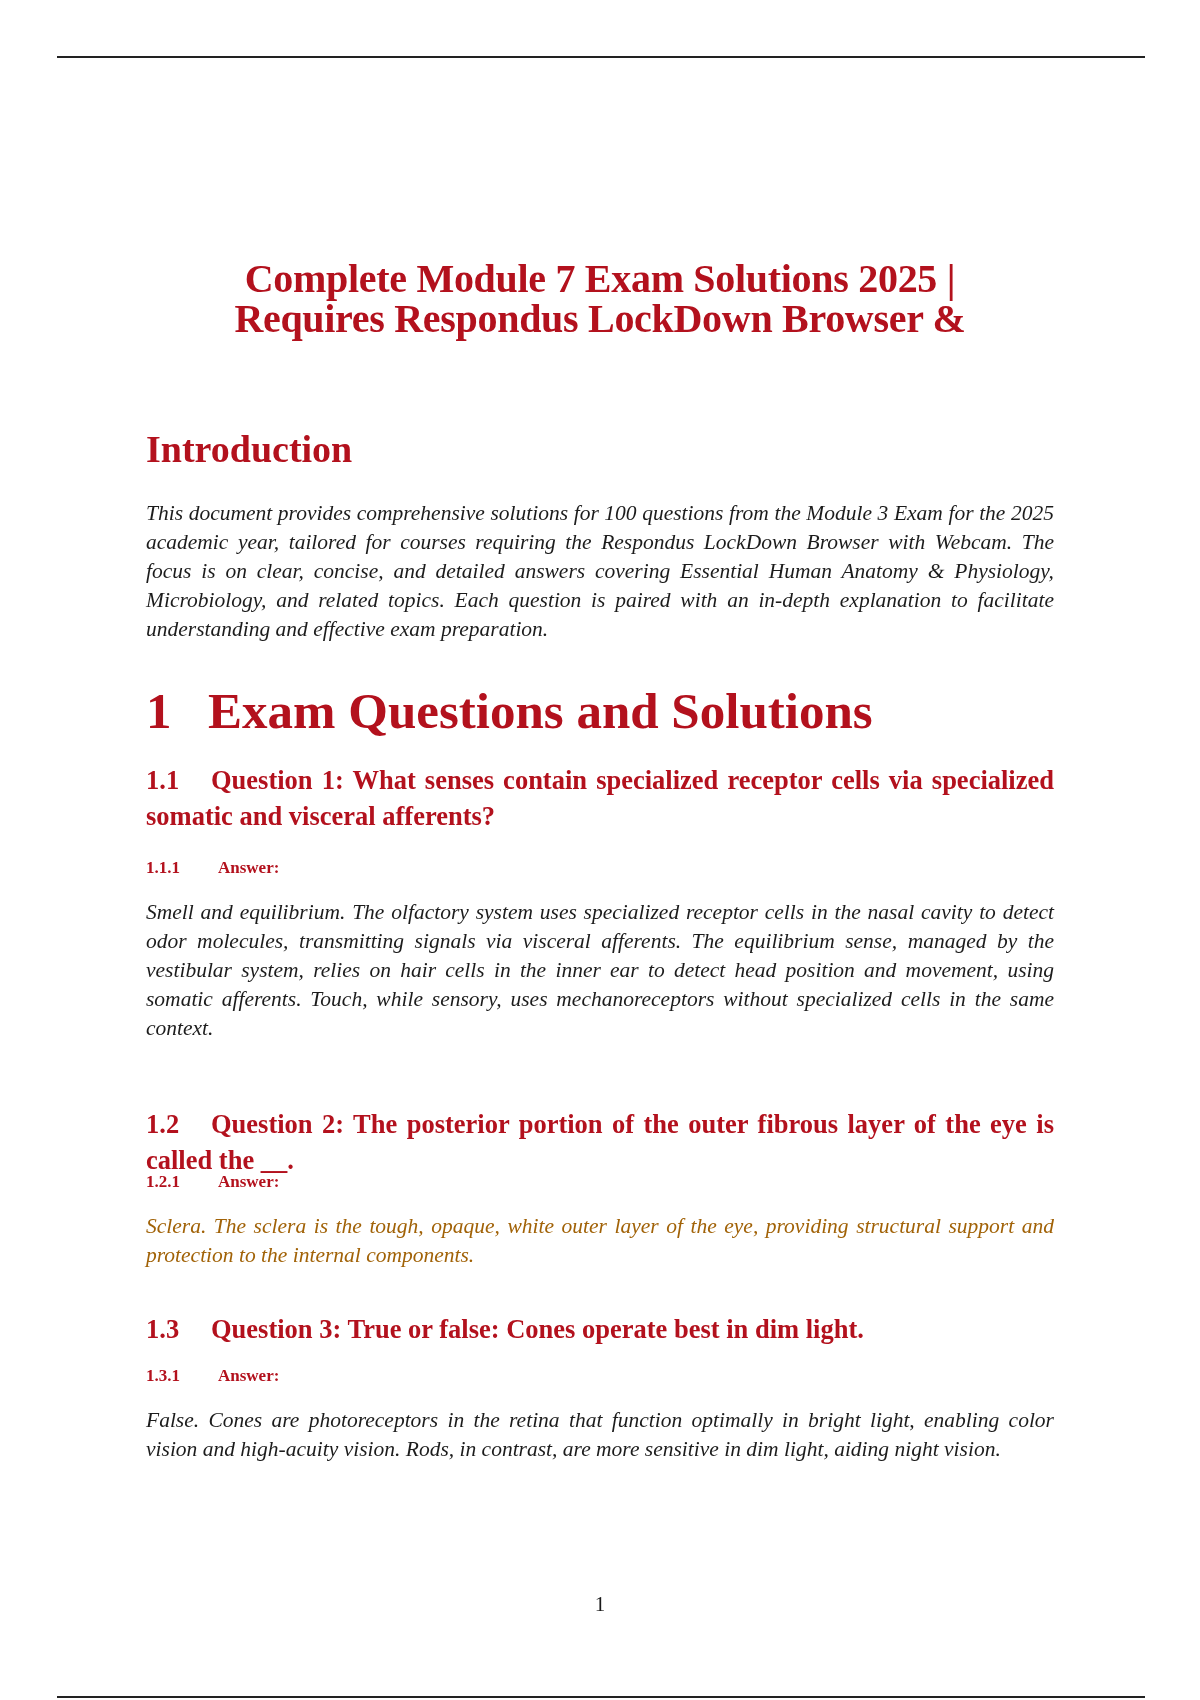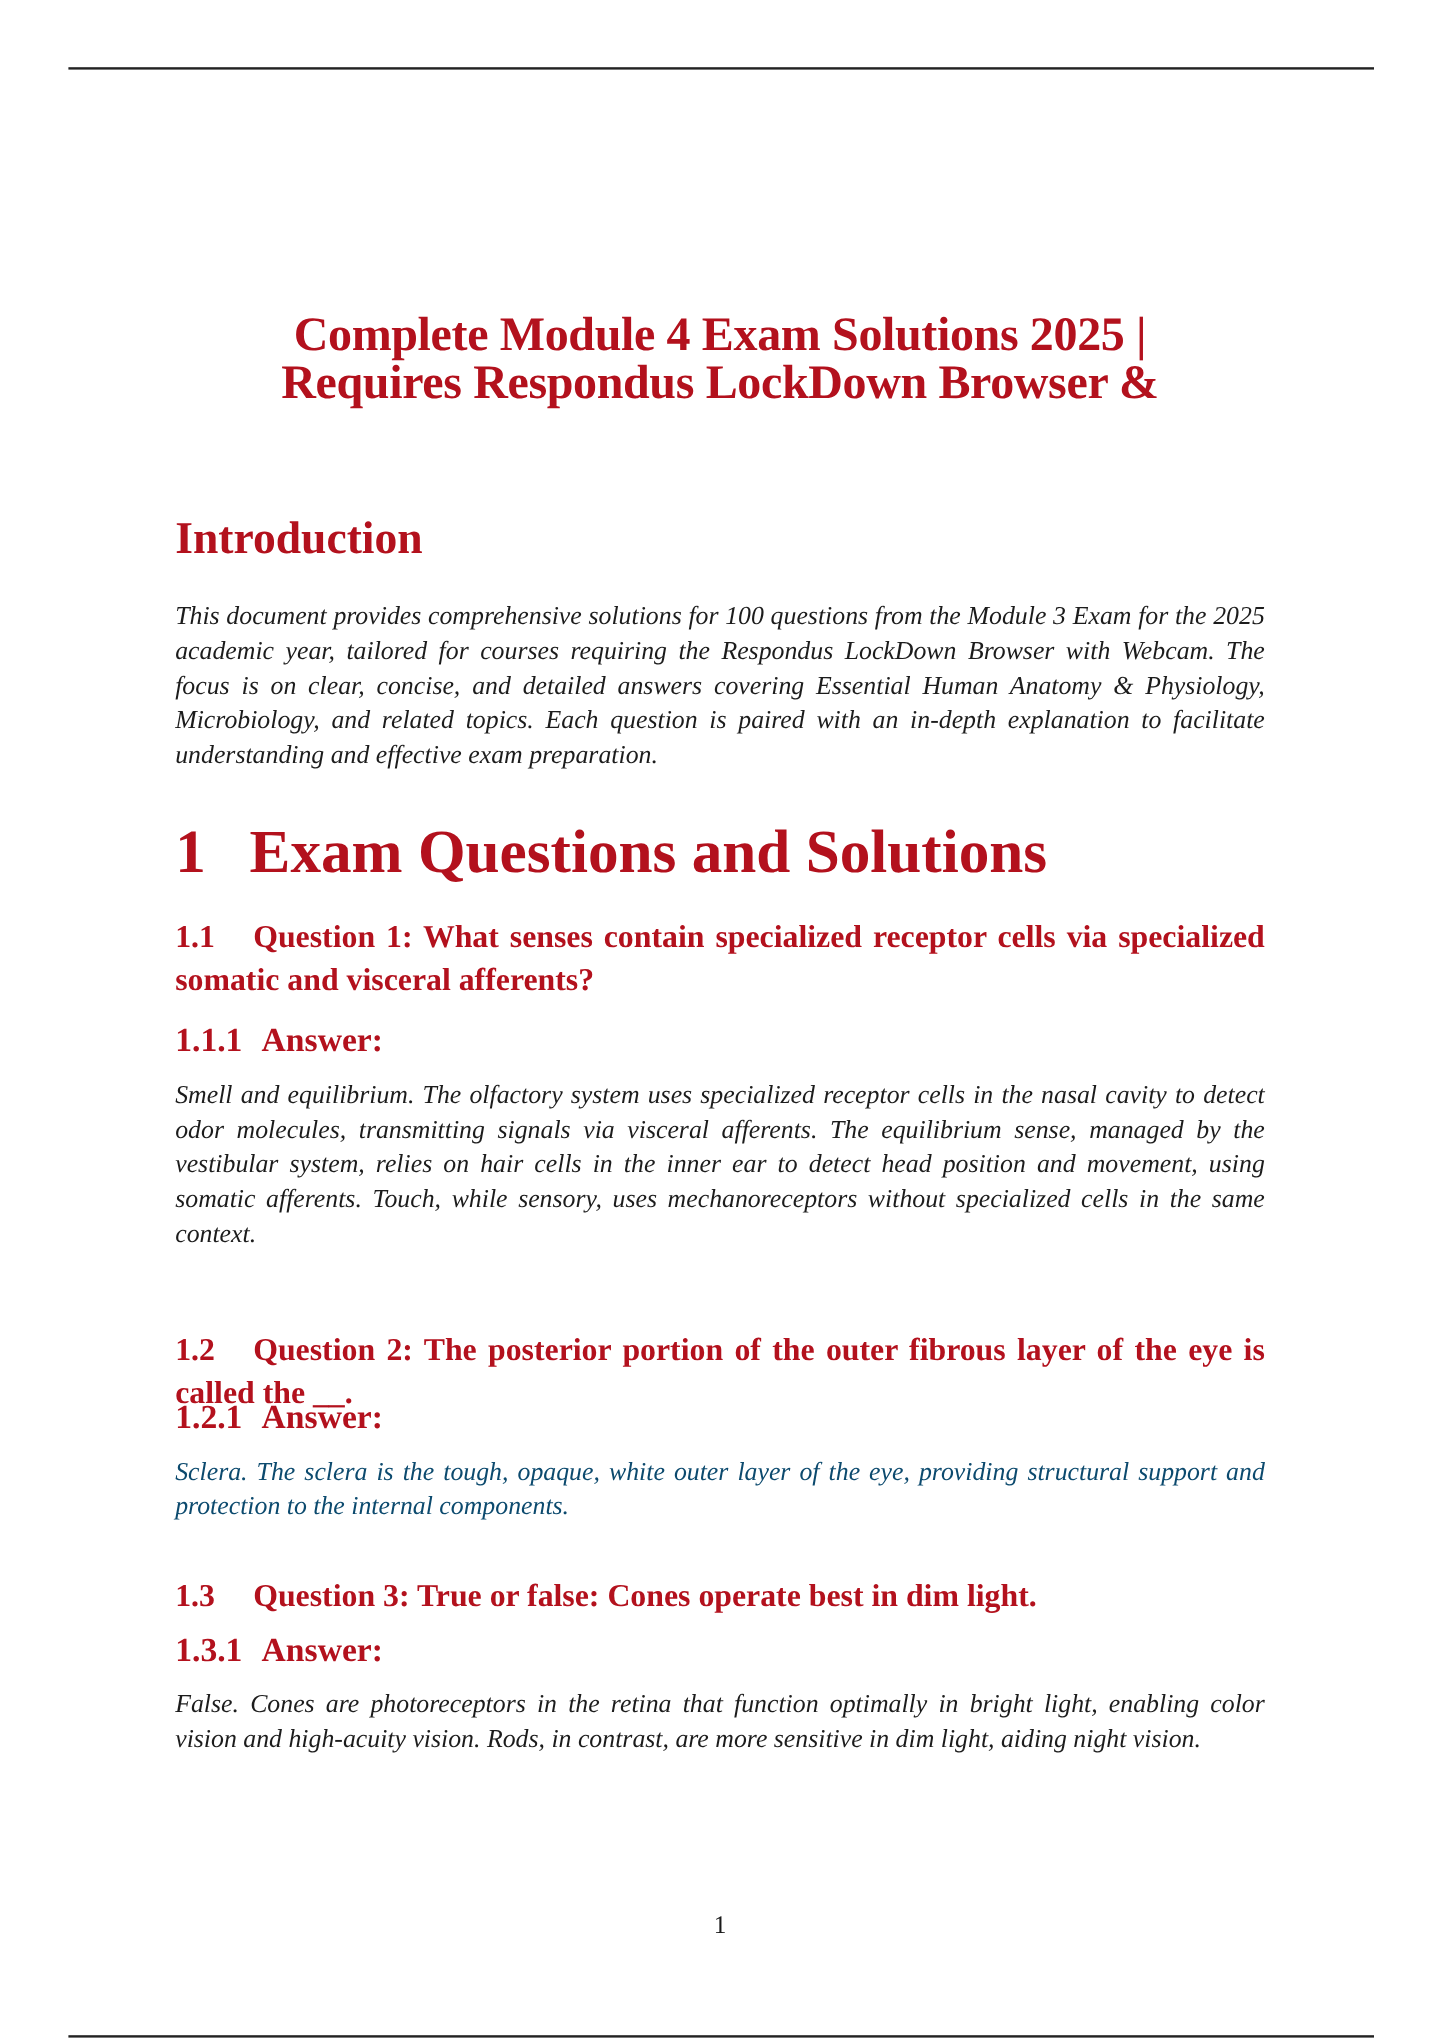"Complete Module 4 Exam Solutions" span { text: 4 -> 7 }
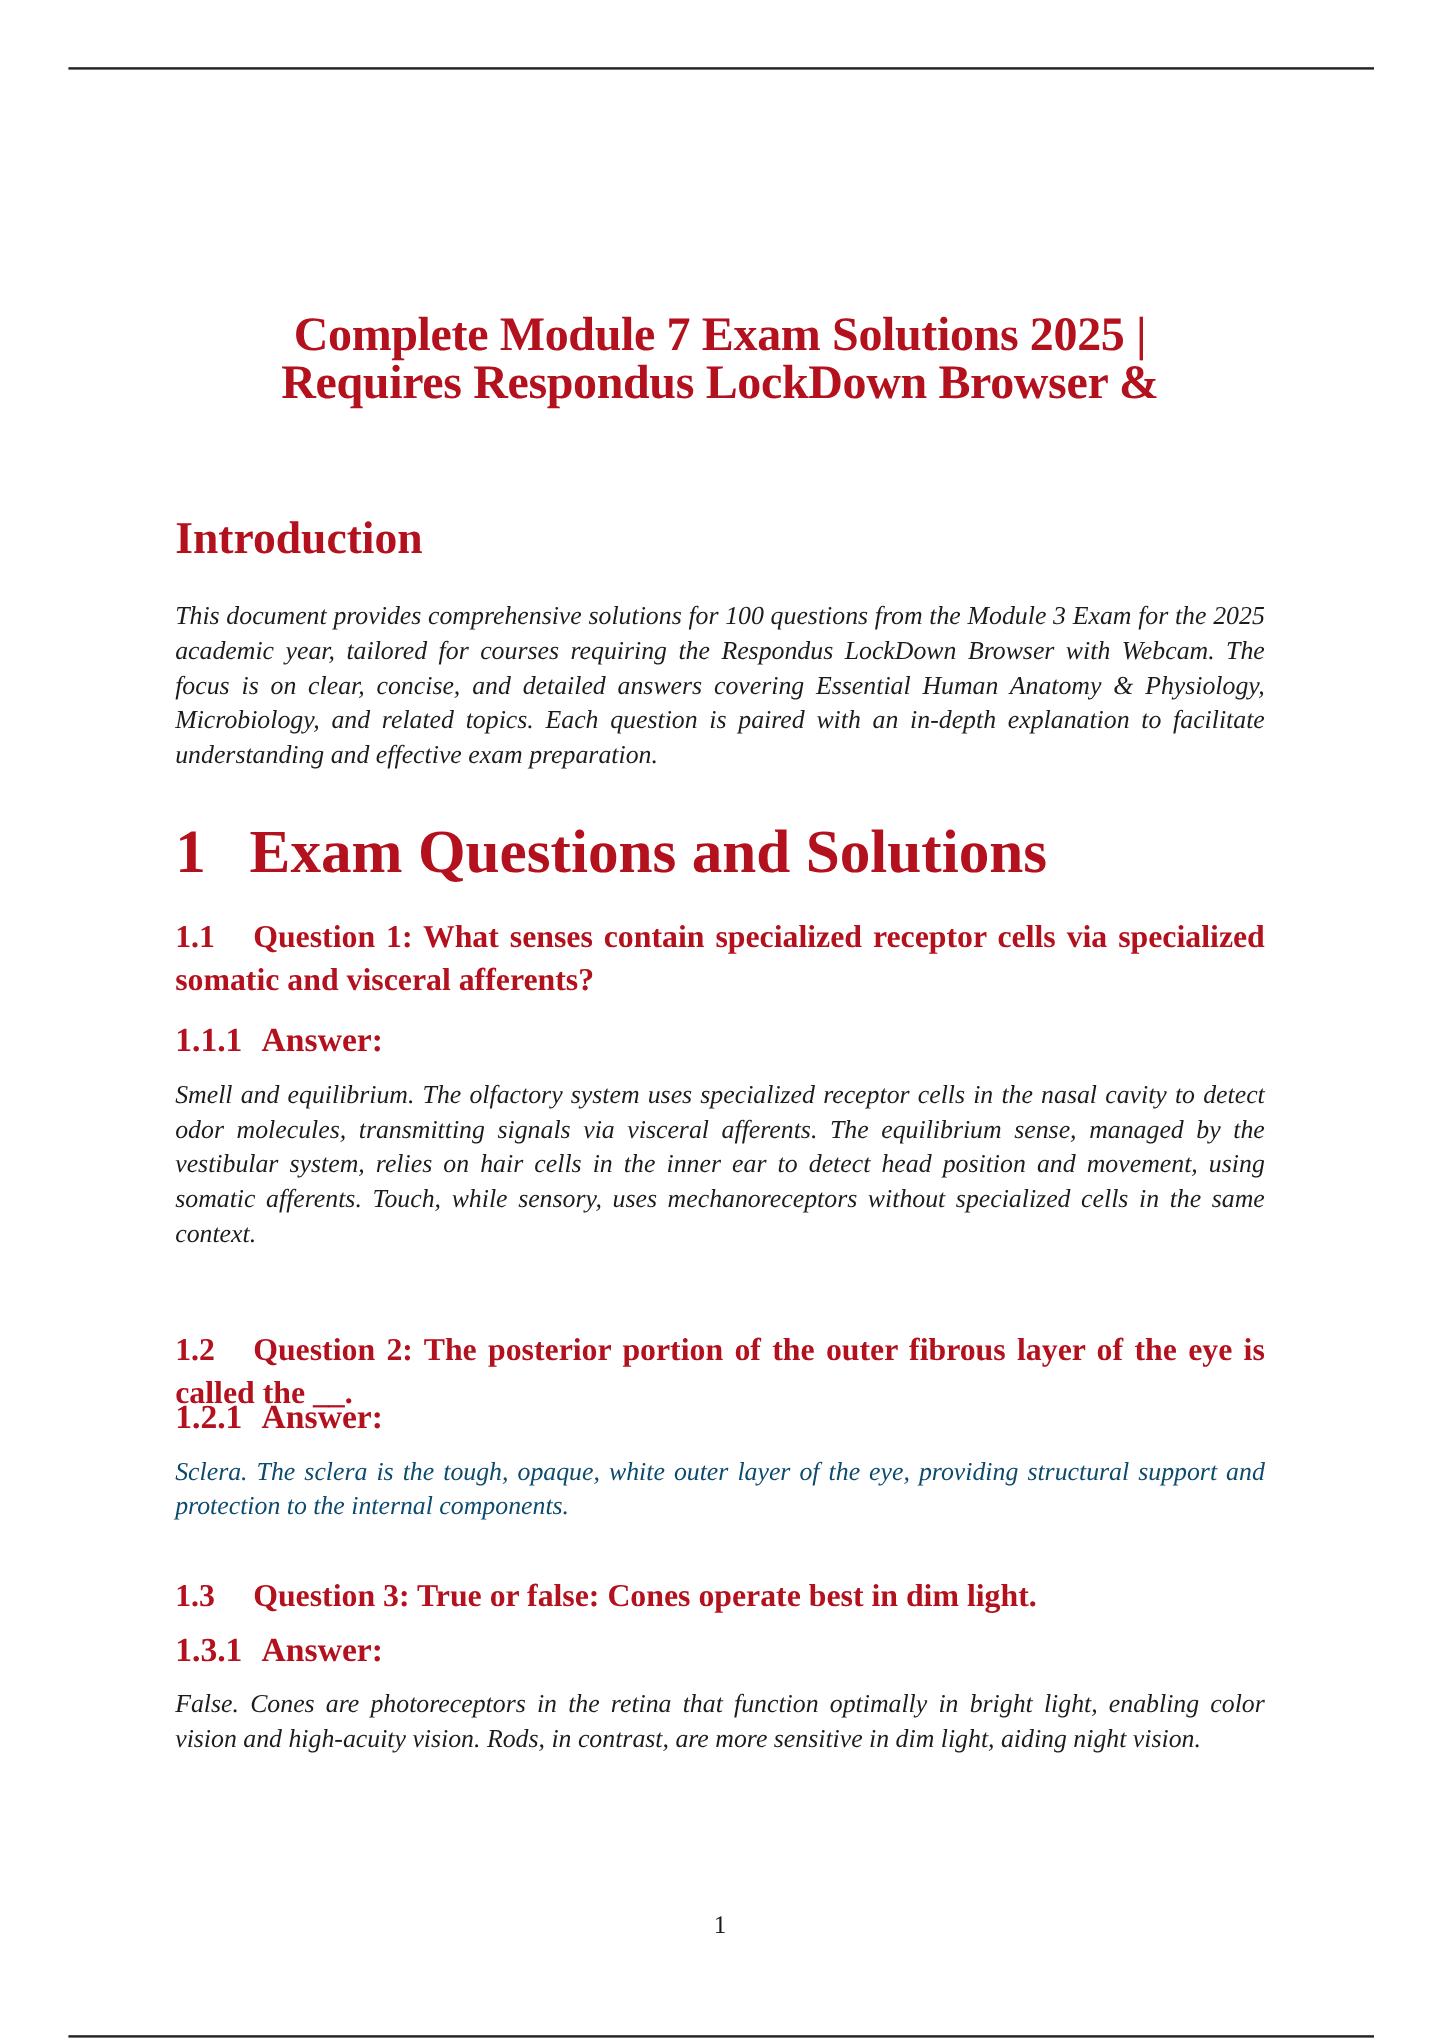"1.1.1 Answer:" .h-a { font-size: 28px -> 17px }
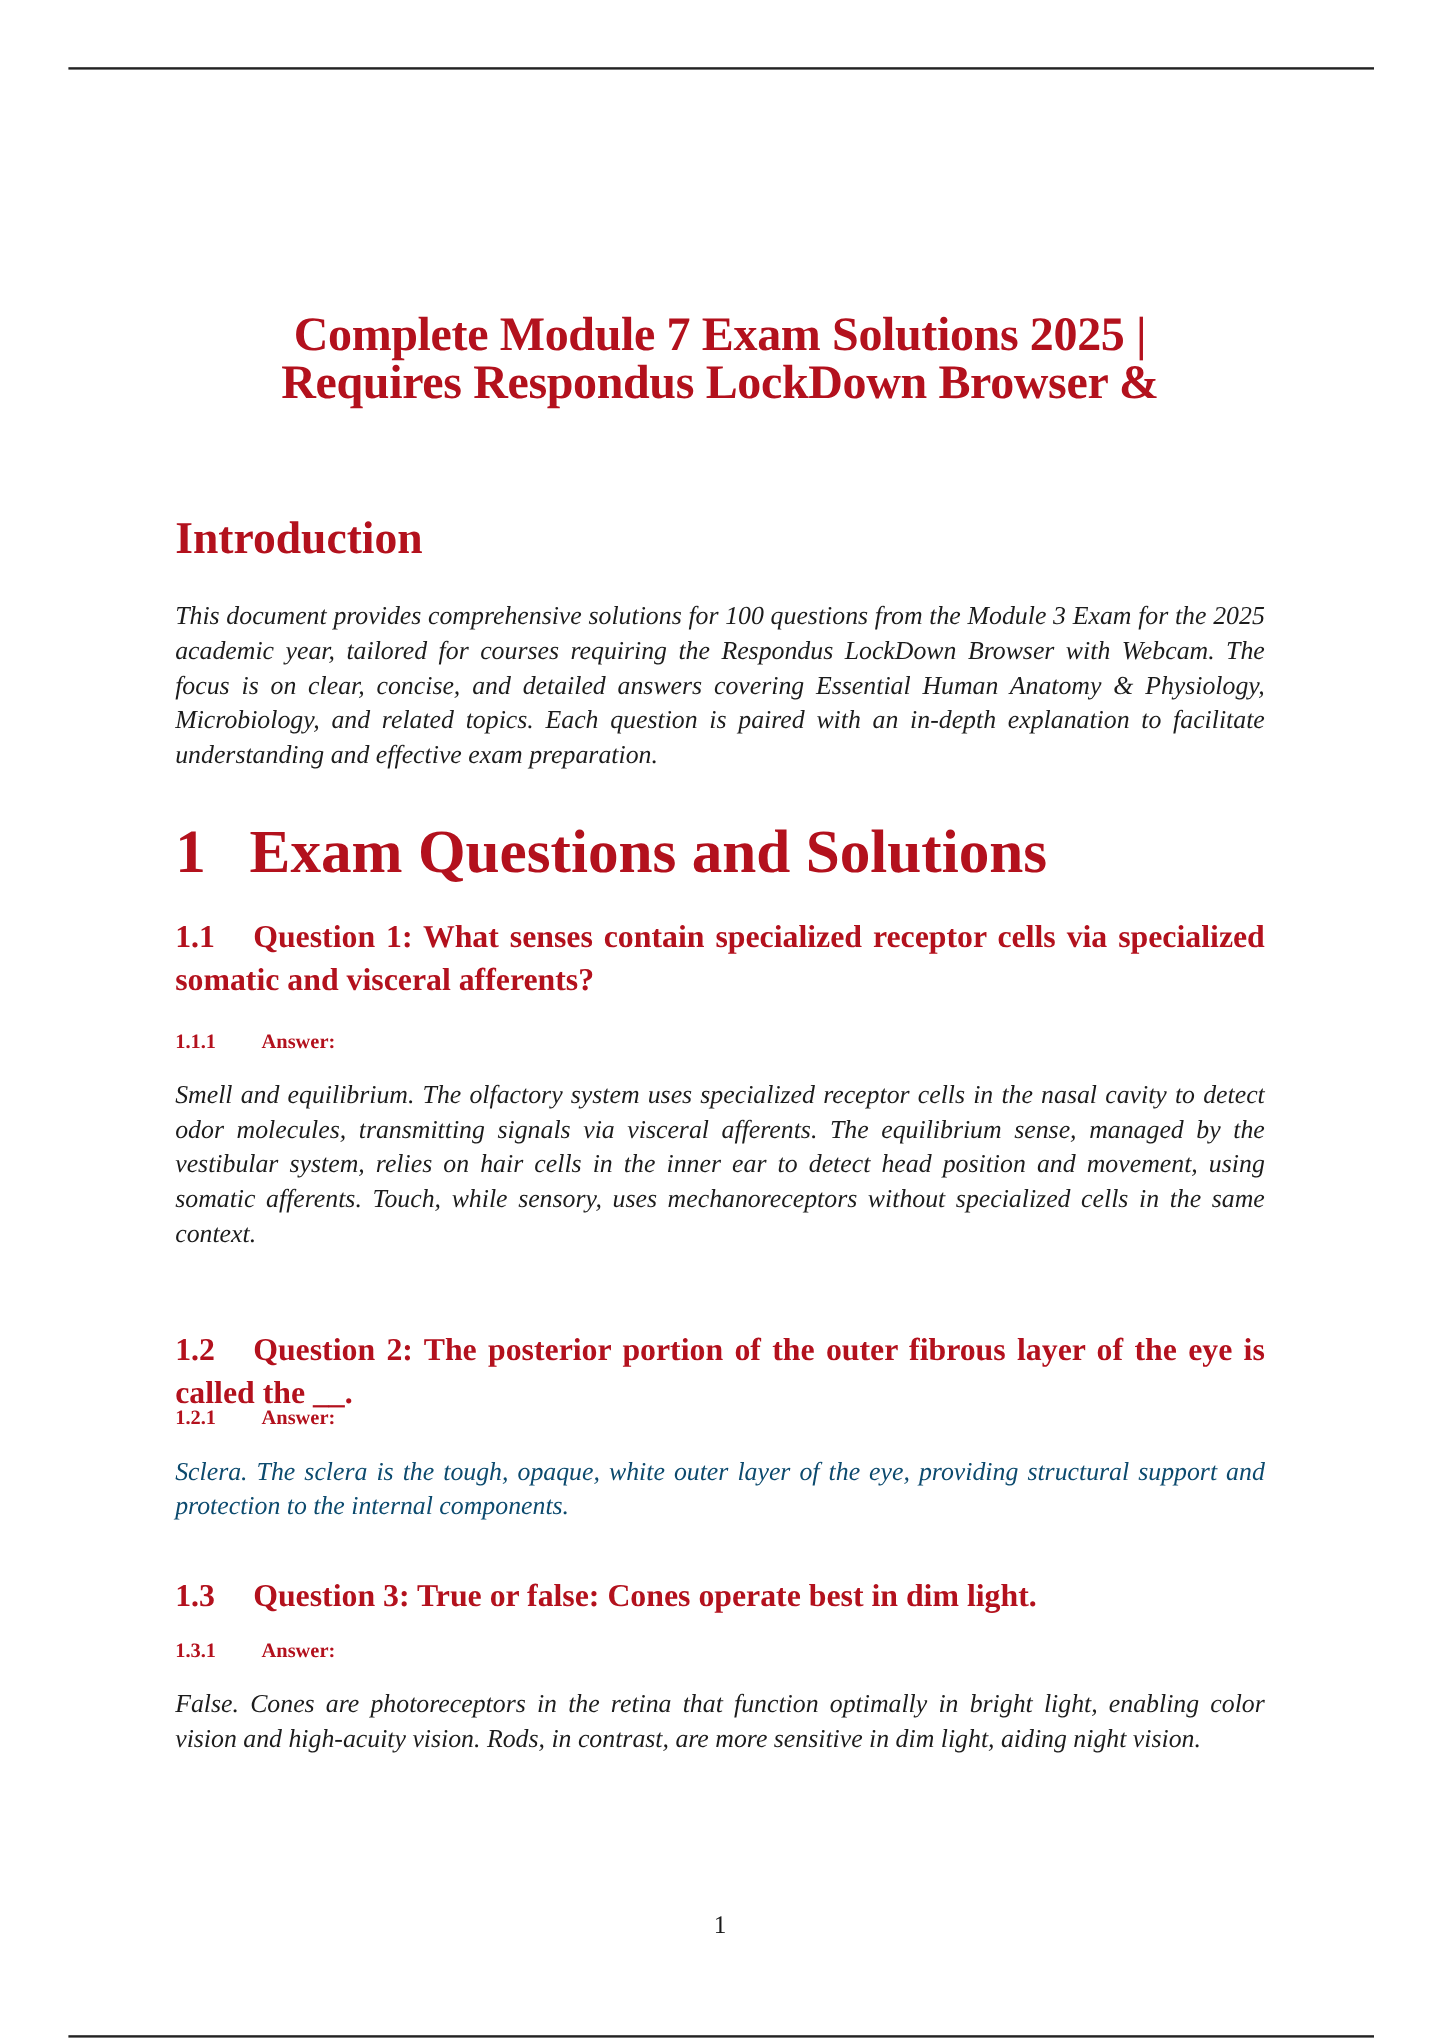"Sclera. The sclera is the" p.para { color: #0c4a6e -> #a16207 }
